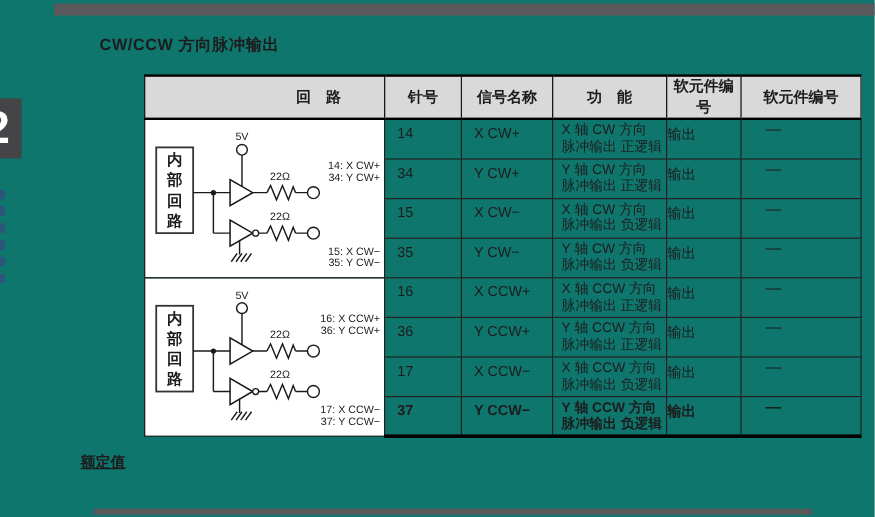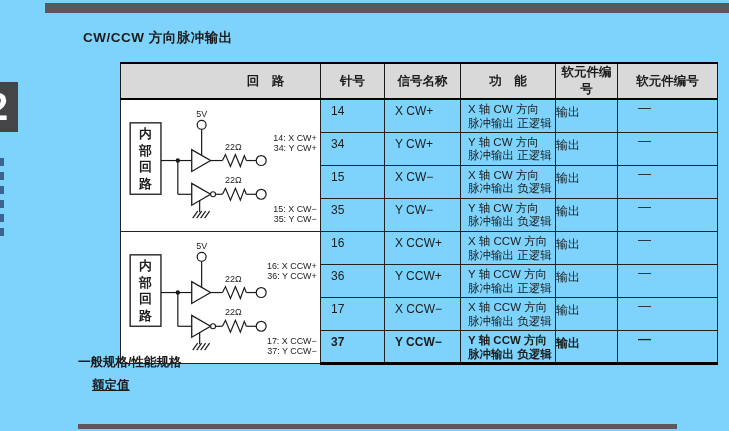"CW/CCW 方向脉冲输出" .page { background: #7dd3fc -> #0f766e }
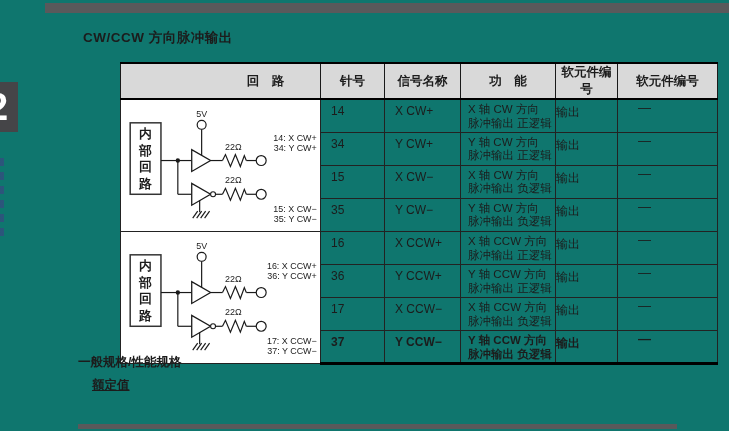"一般规格/性能规格" div.specs-heading { html: <div>一般规格/性能规格</div> -> none }
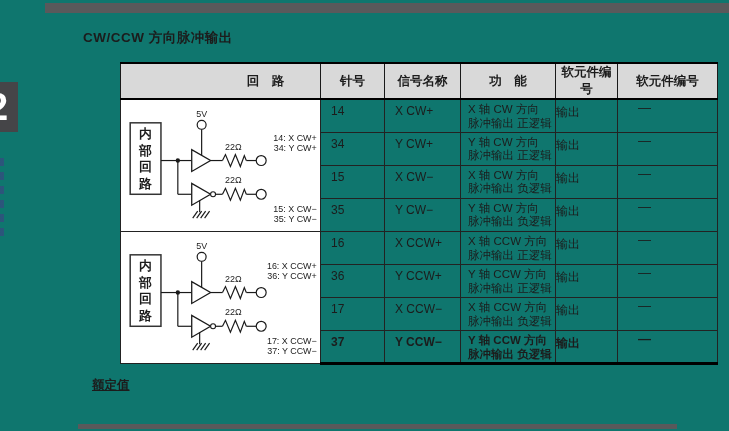"额定值" .specs-label { left: 92px -> 67px }
